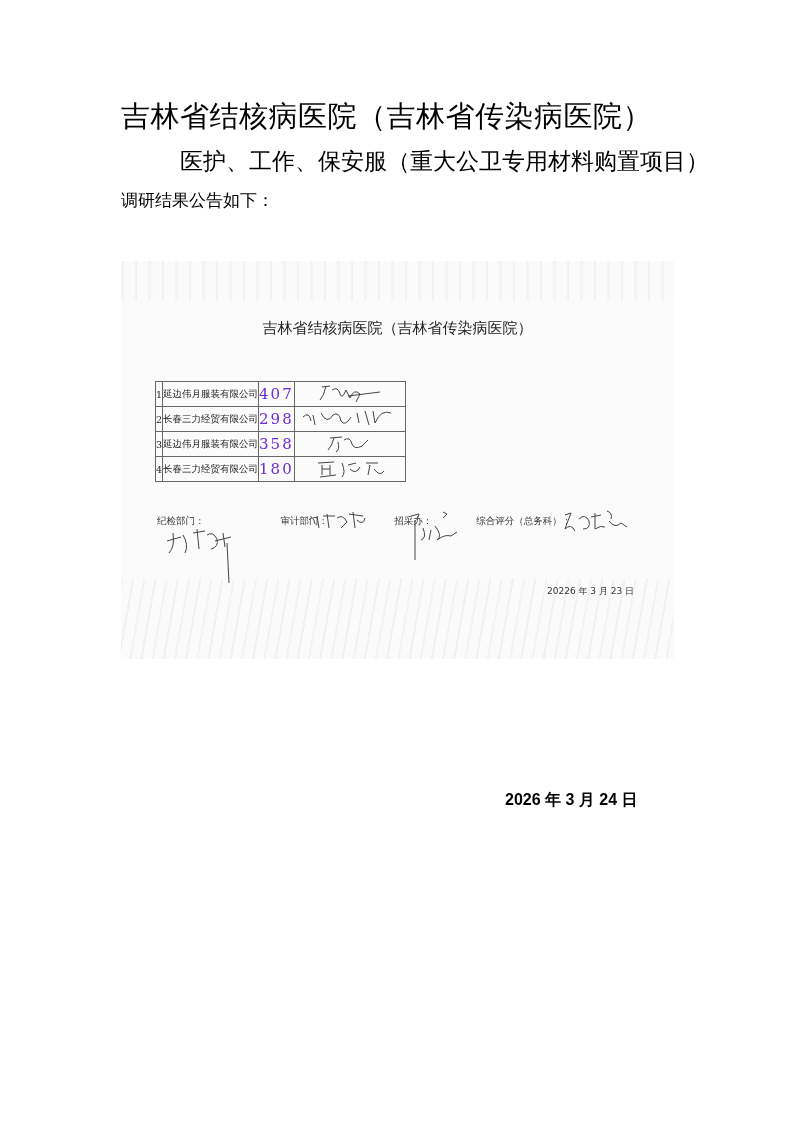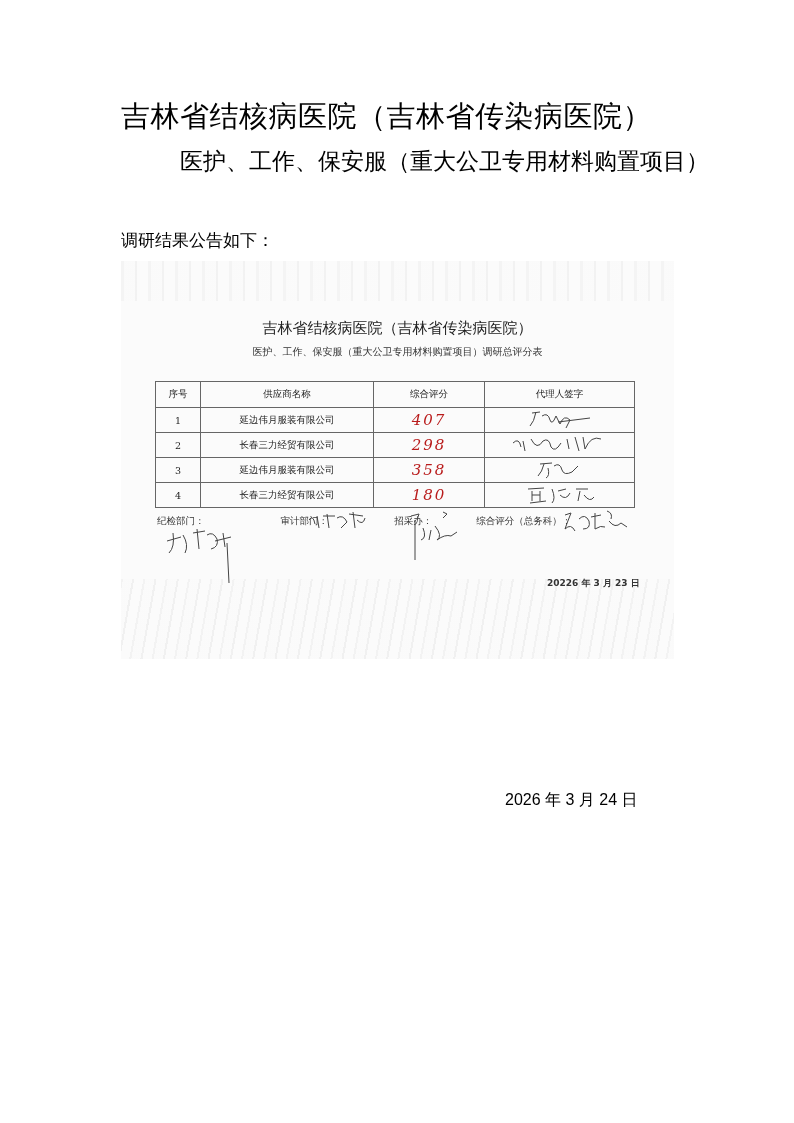"调研结果公告如下：" .intro { margin-top: 40px -> none }
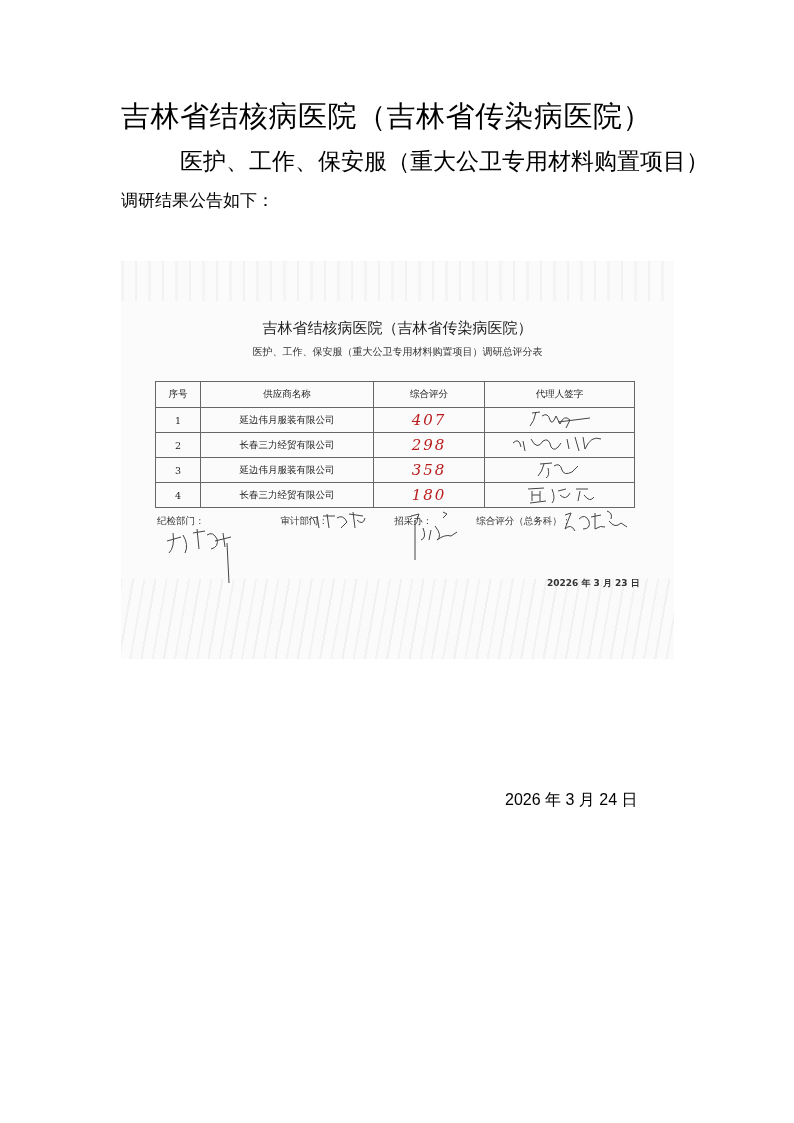"医护、工作、保安服（重大公卫专用材料购置项目）调研总评分表" div.abs { html: <div>医护、工作、保安服（重大公卫专用材料购置项目）调研总评分表</div> -> none }
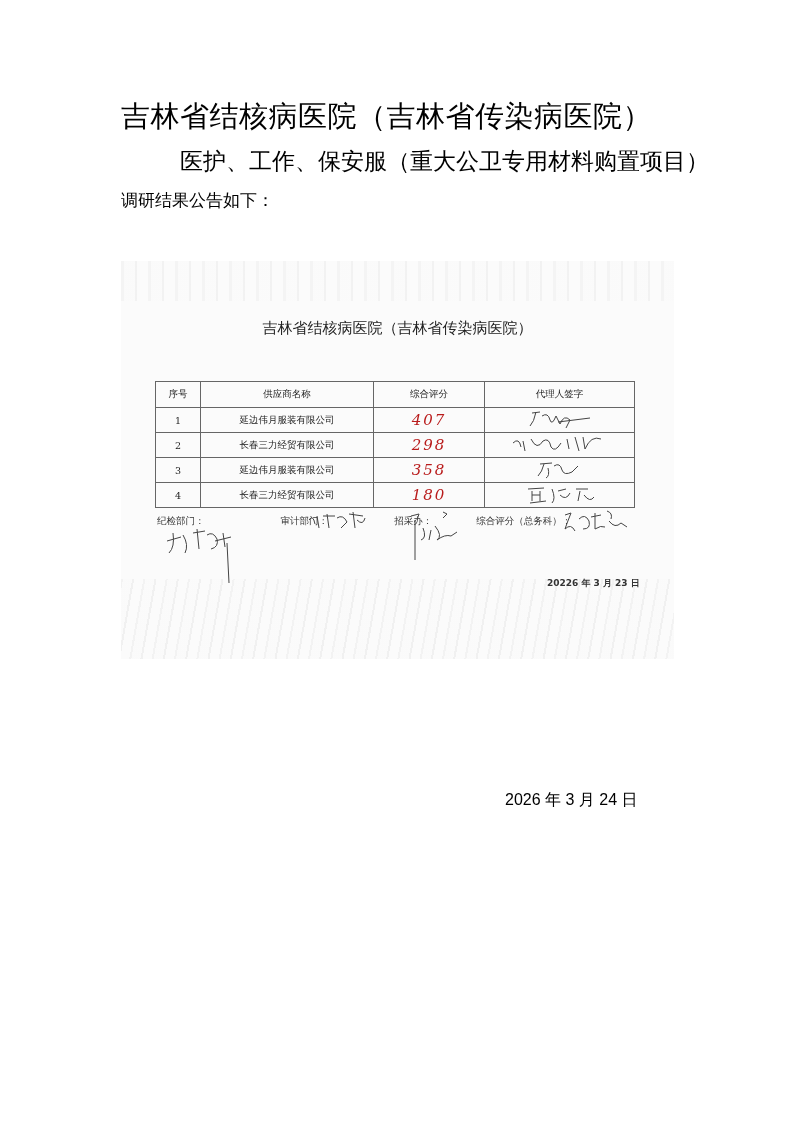"序号" tr { html: <tr> <th>序号</th> <th>供应商名称</th> <th>综合评分</th> <th>代理人签字</th> </tr> -> none }
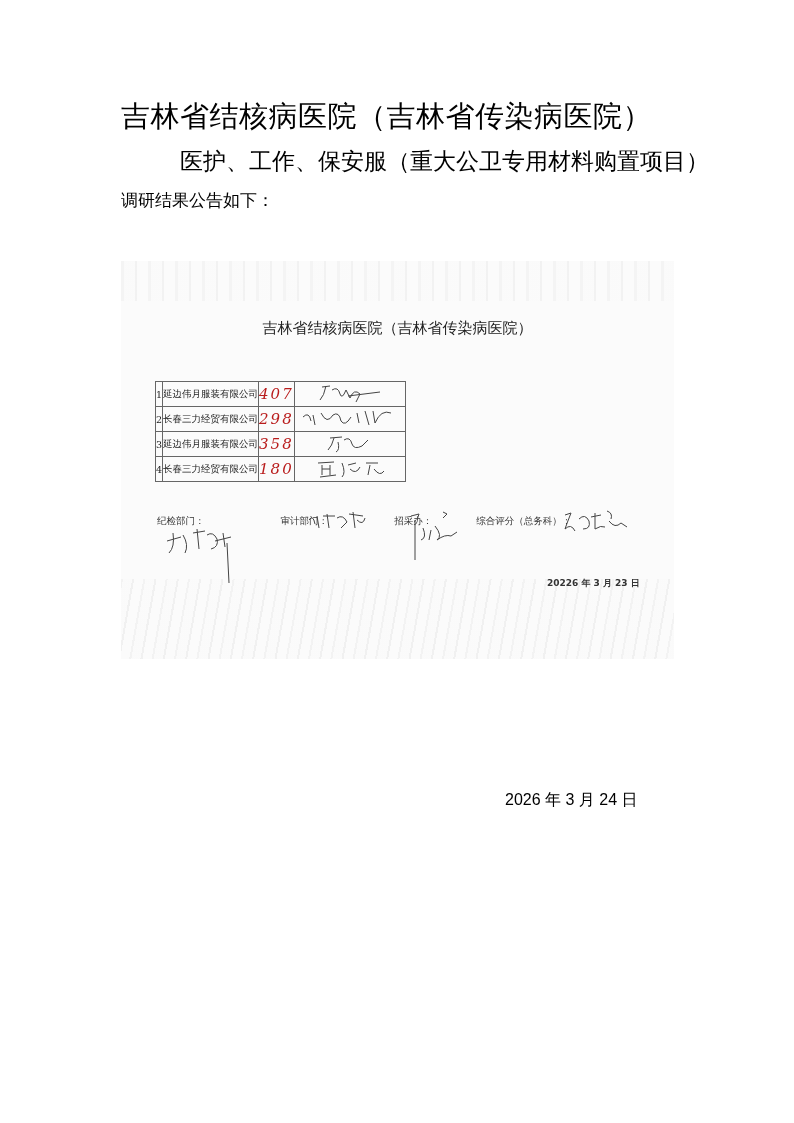"407" .hw { color: #b91c1c -> #6d28d9; font-style: italic -> none }
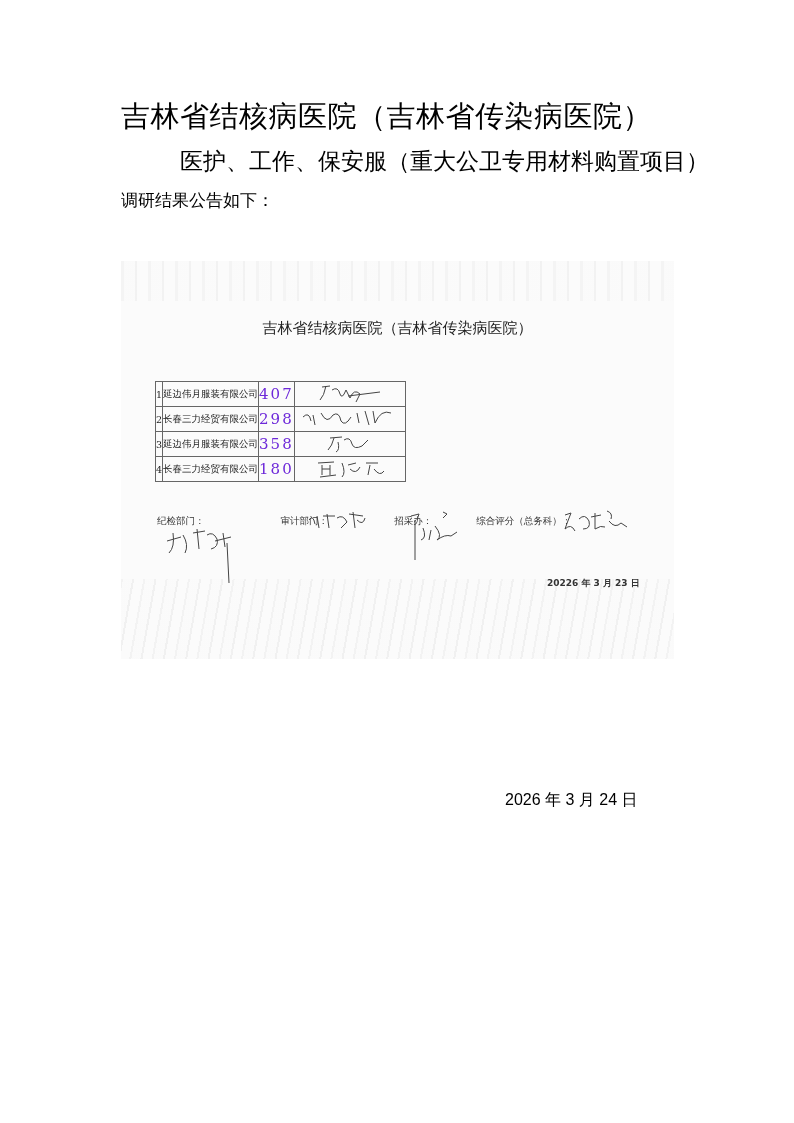"20226 年 3 月 23" .scan-date { font-weight: bold -> normal; top: 316px -> 324px }
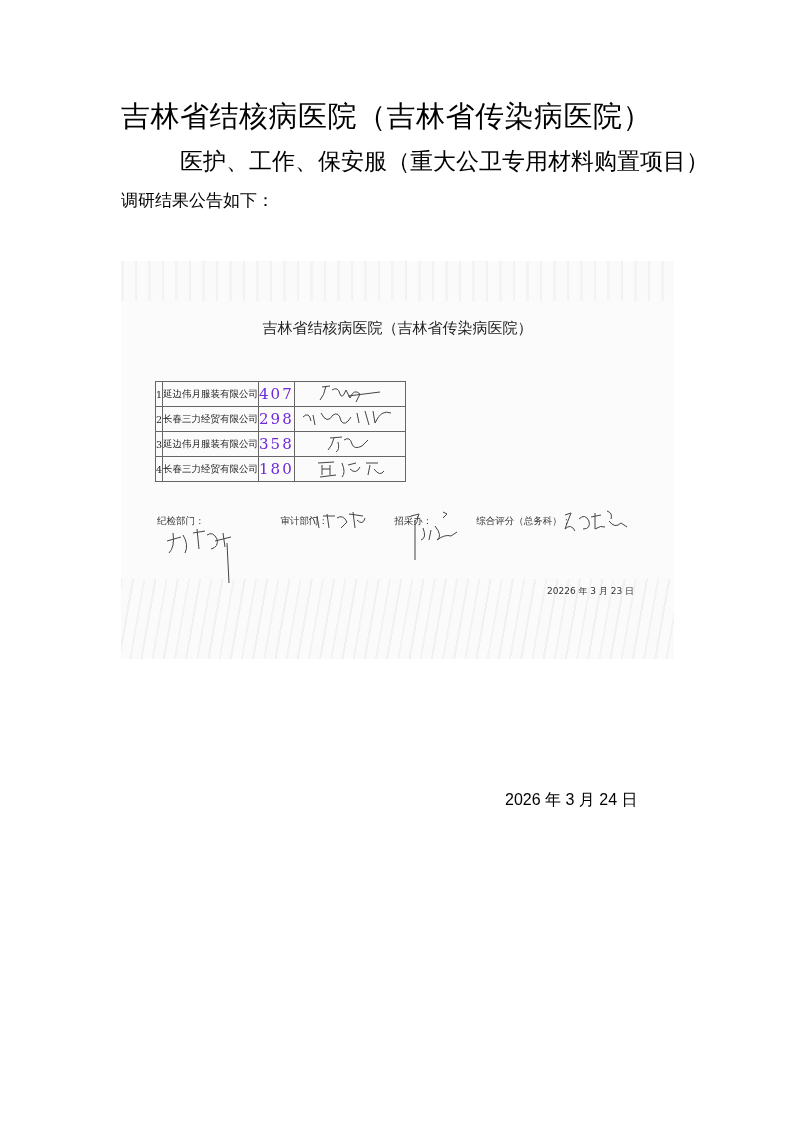"2026 年 3 月 24" .final-date { font-weight: normal -> bold }
